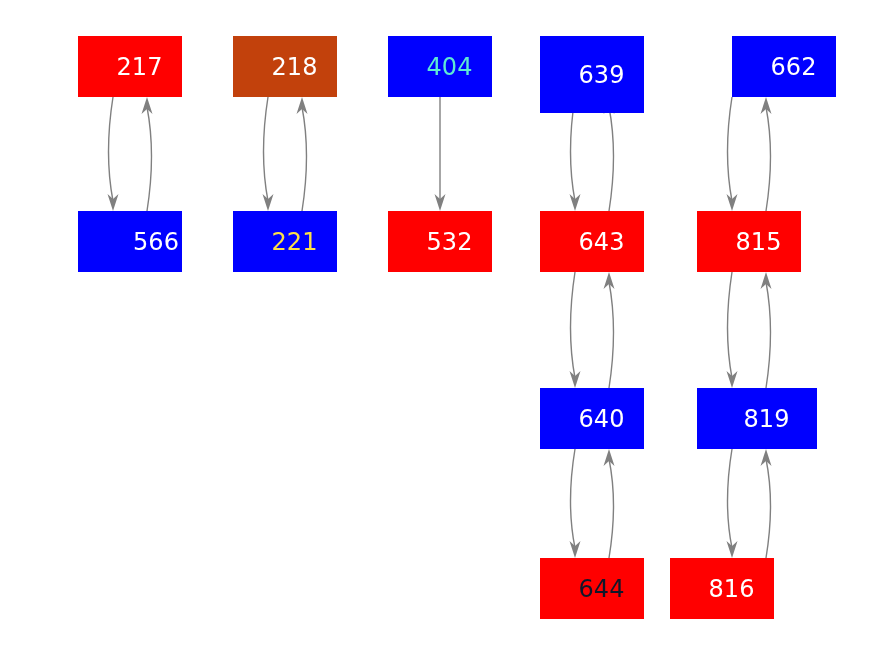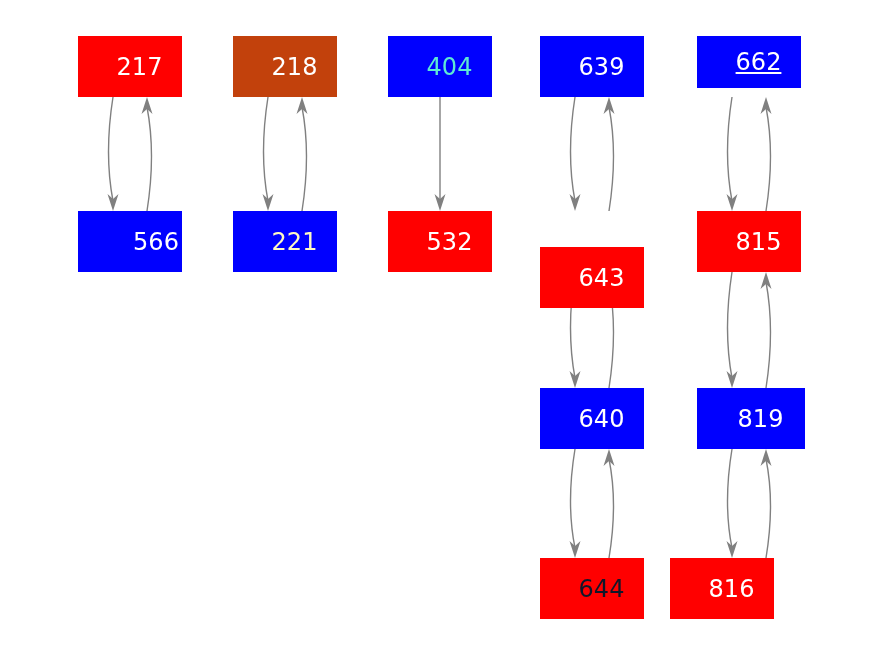"639" div.node-box { height: 61px -> 77px }
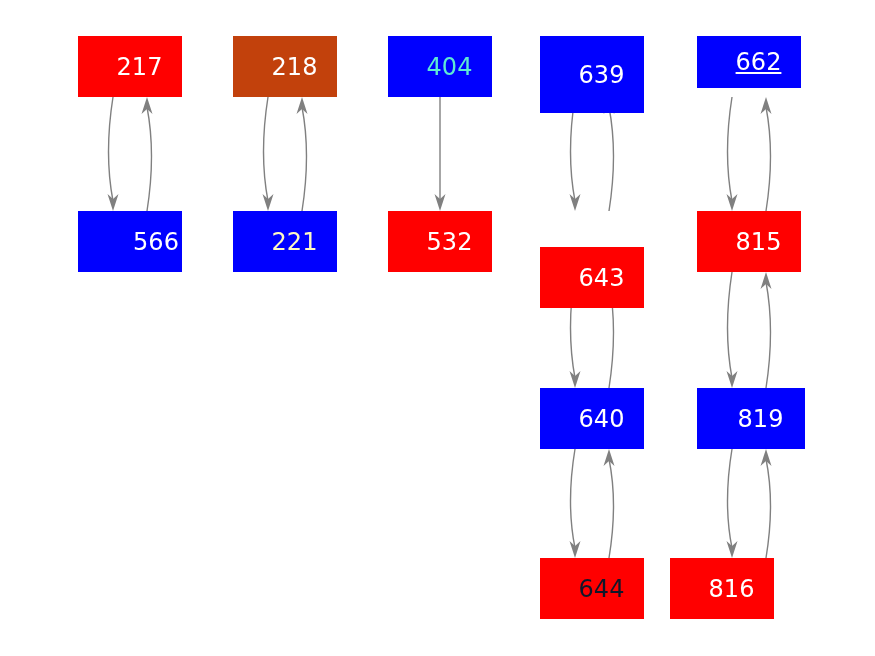"662" div.node-box { height: 52px -> 61px; left: 697px -> 732px; text-decoration: underline -> none }
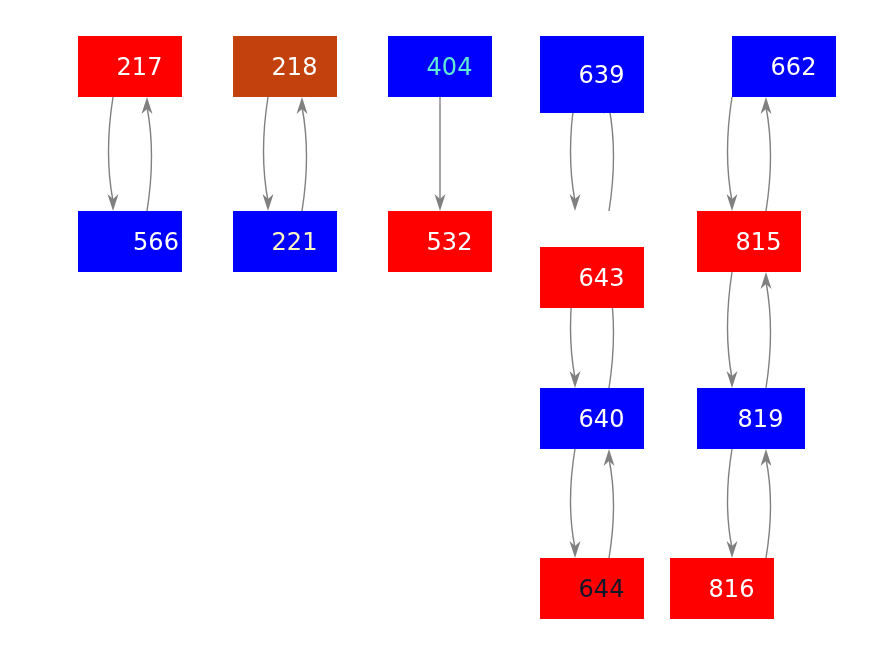"221" span.node-label { color: #fef9c3 -> #fde047 }
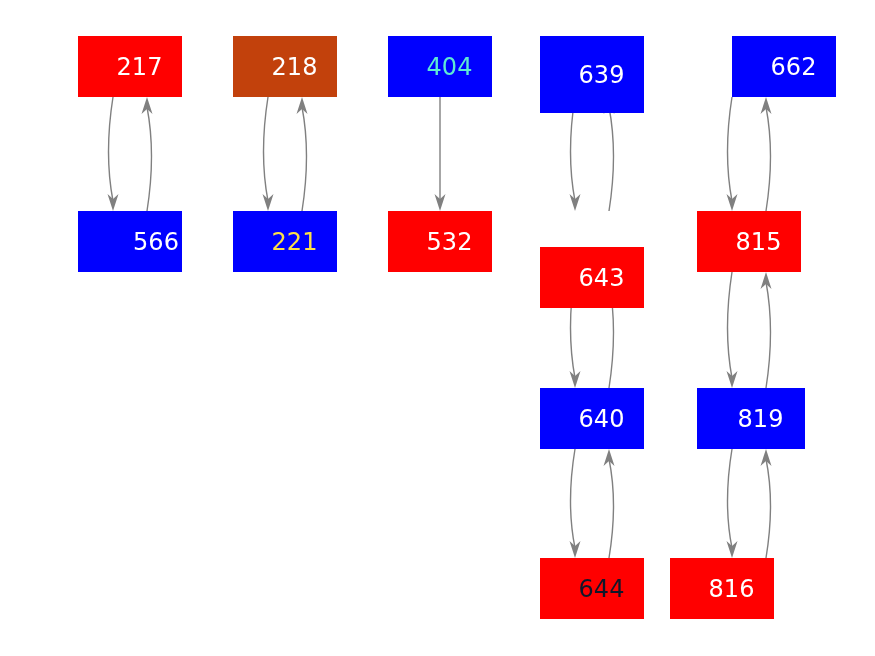"643" div.node-box { margin-top: 36px -> none }
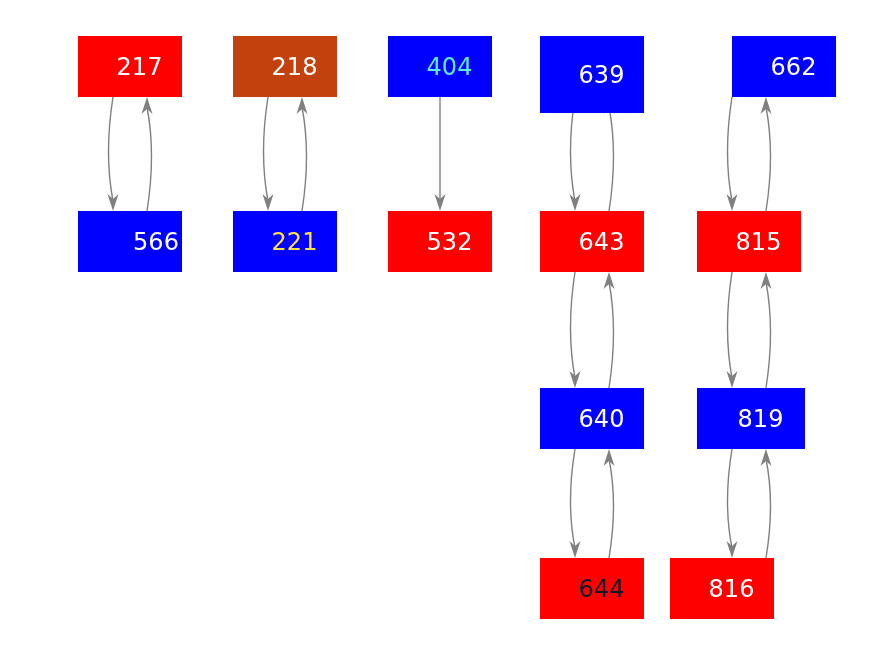"819" div.node-box { width: 108px -> 120px }
